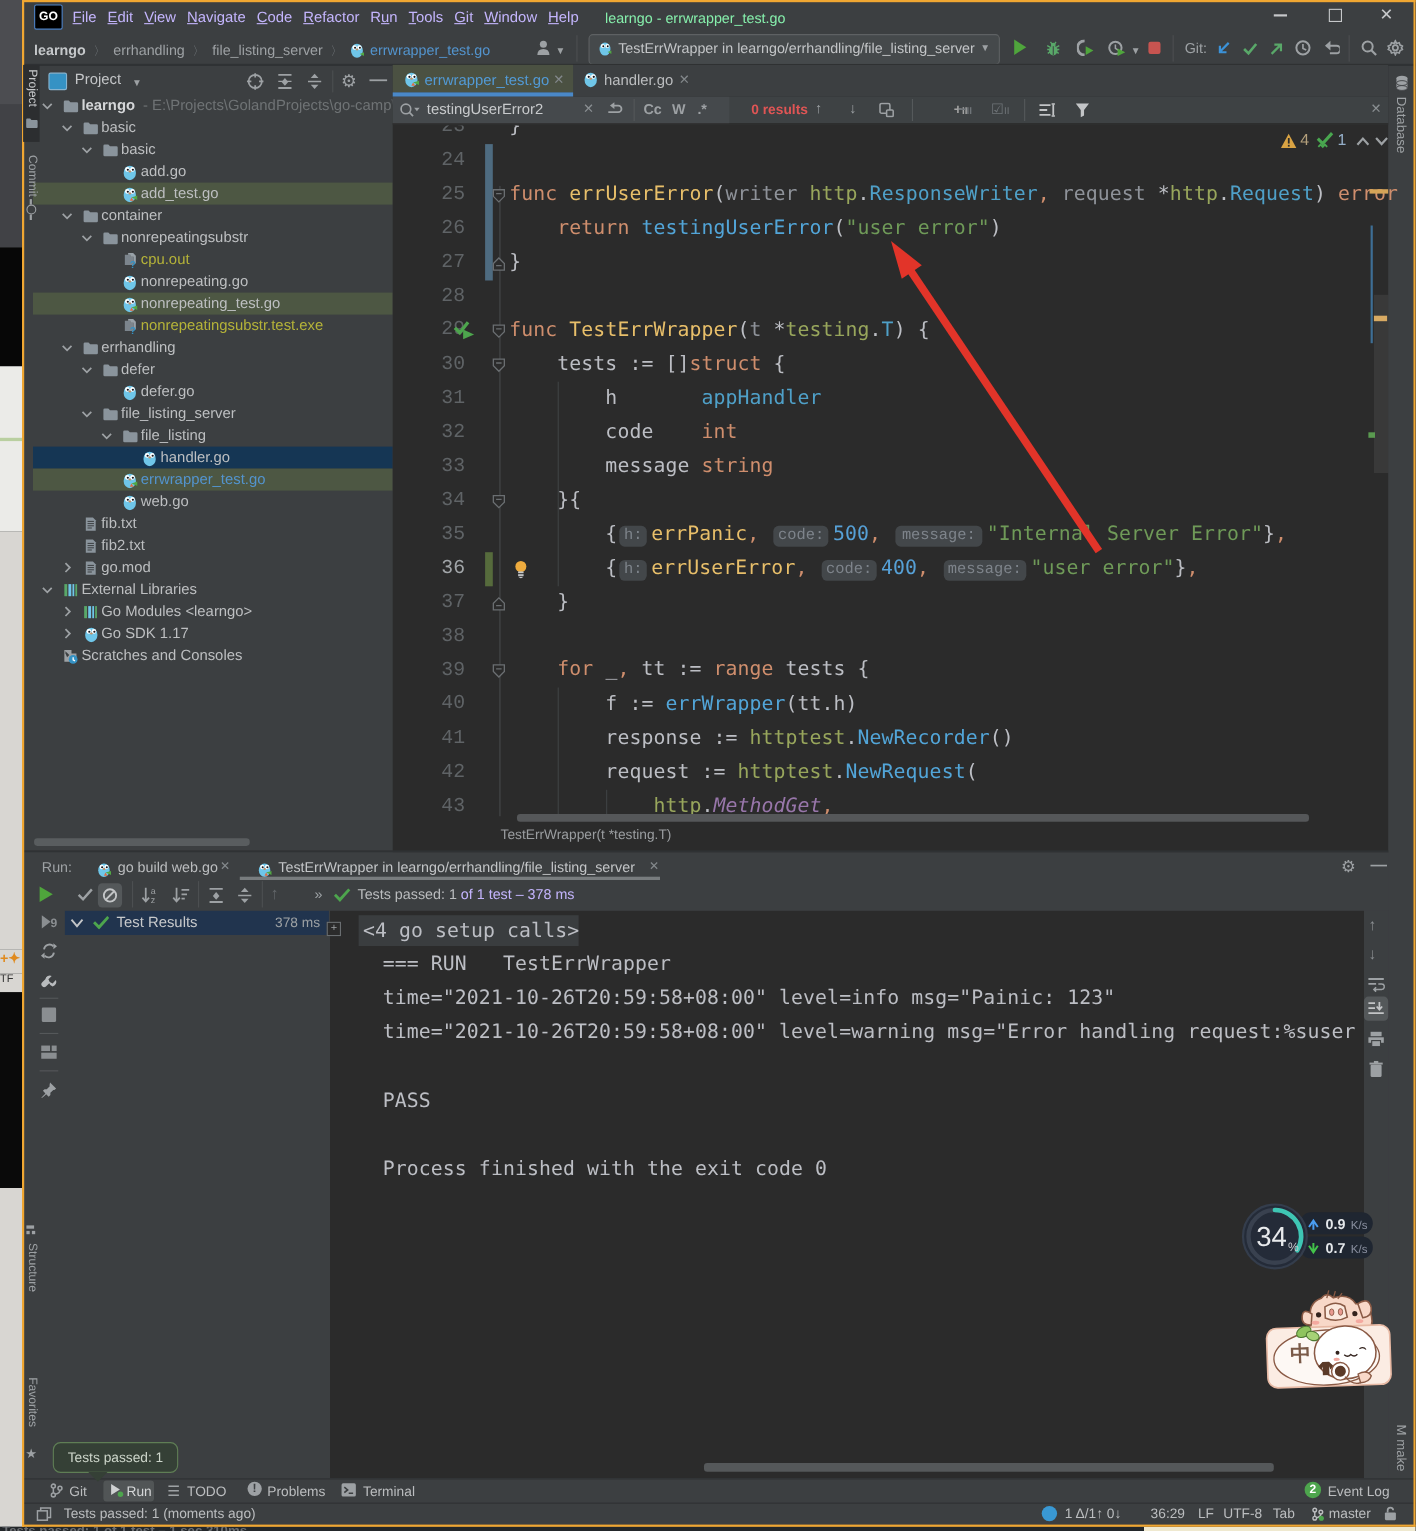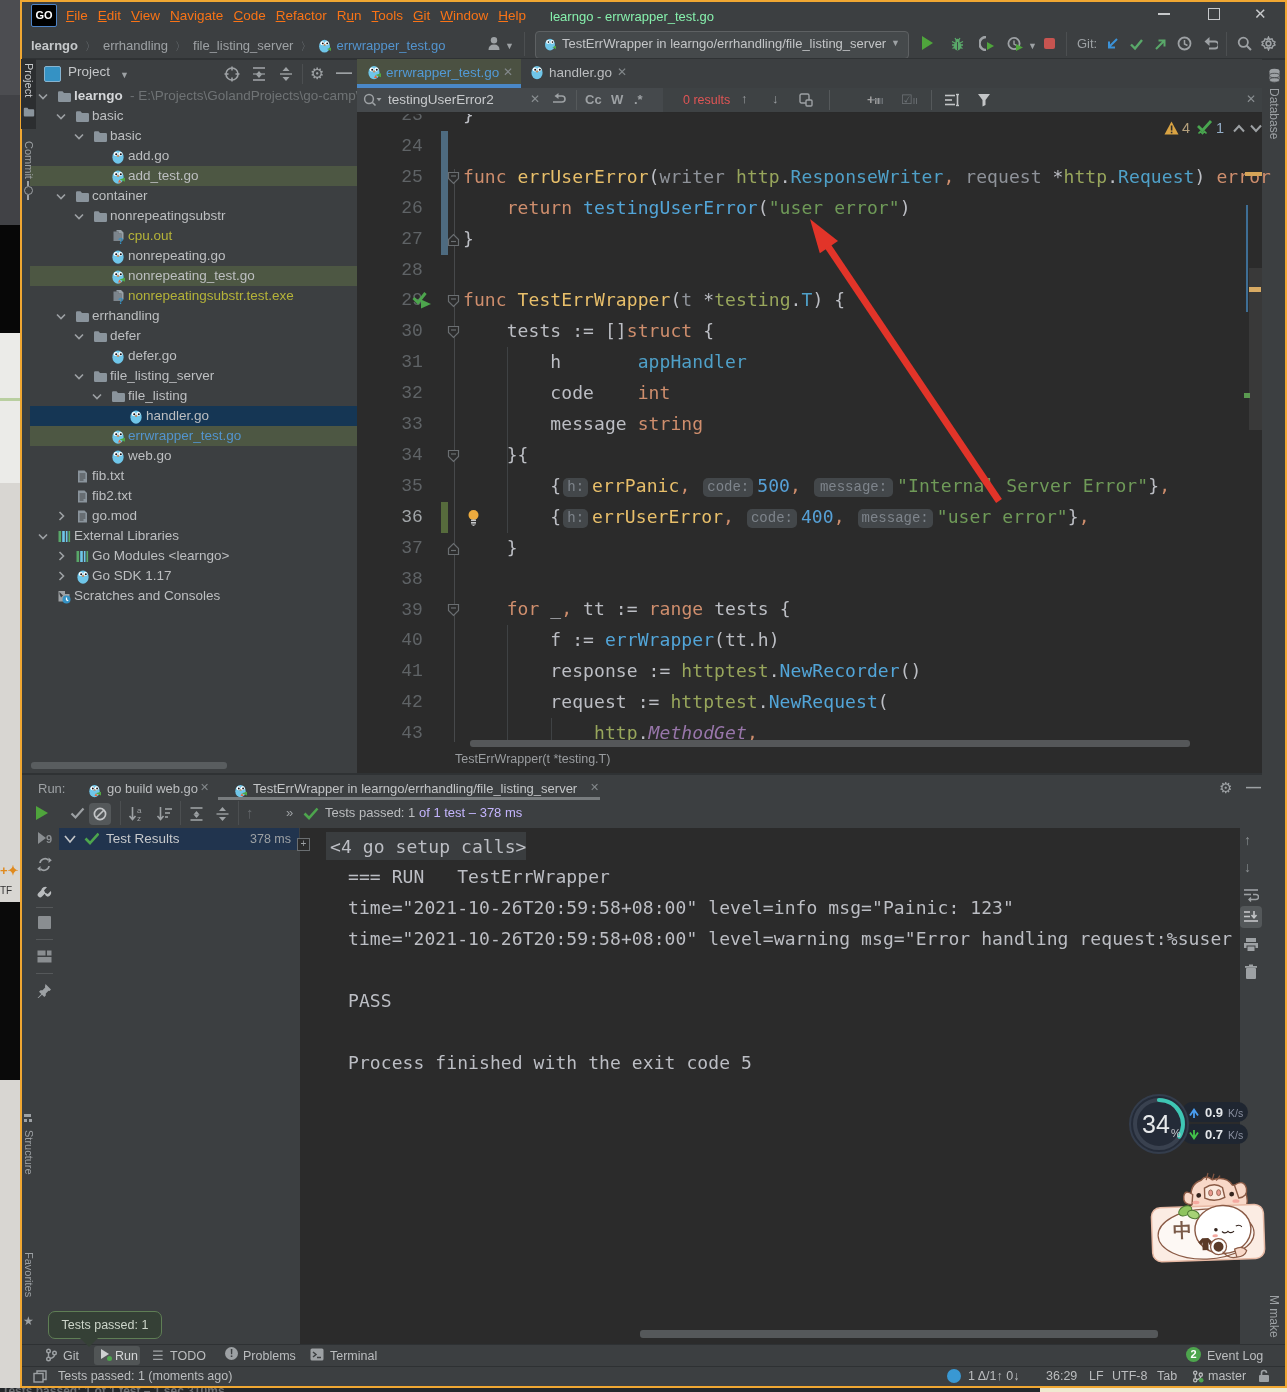"File Edit View Navigate Code" div.abs { color: #f97316 -> #c4b5fd }
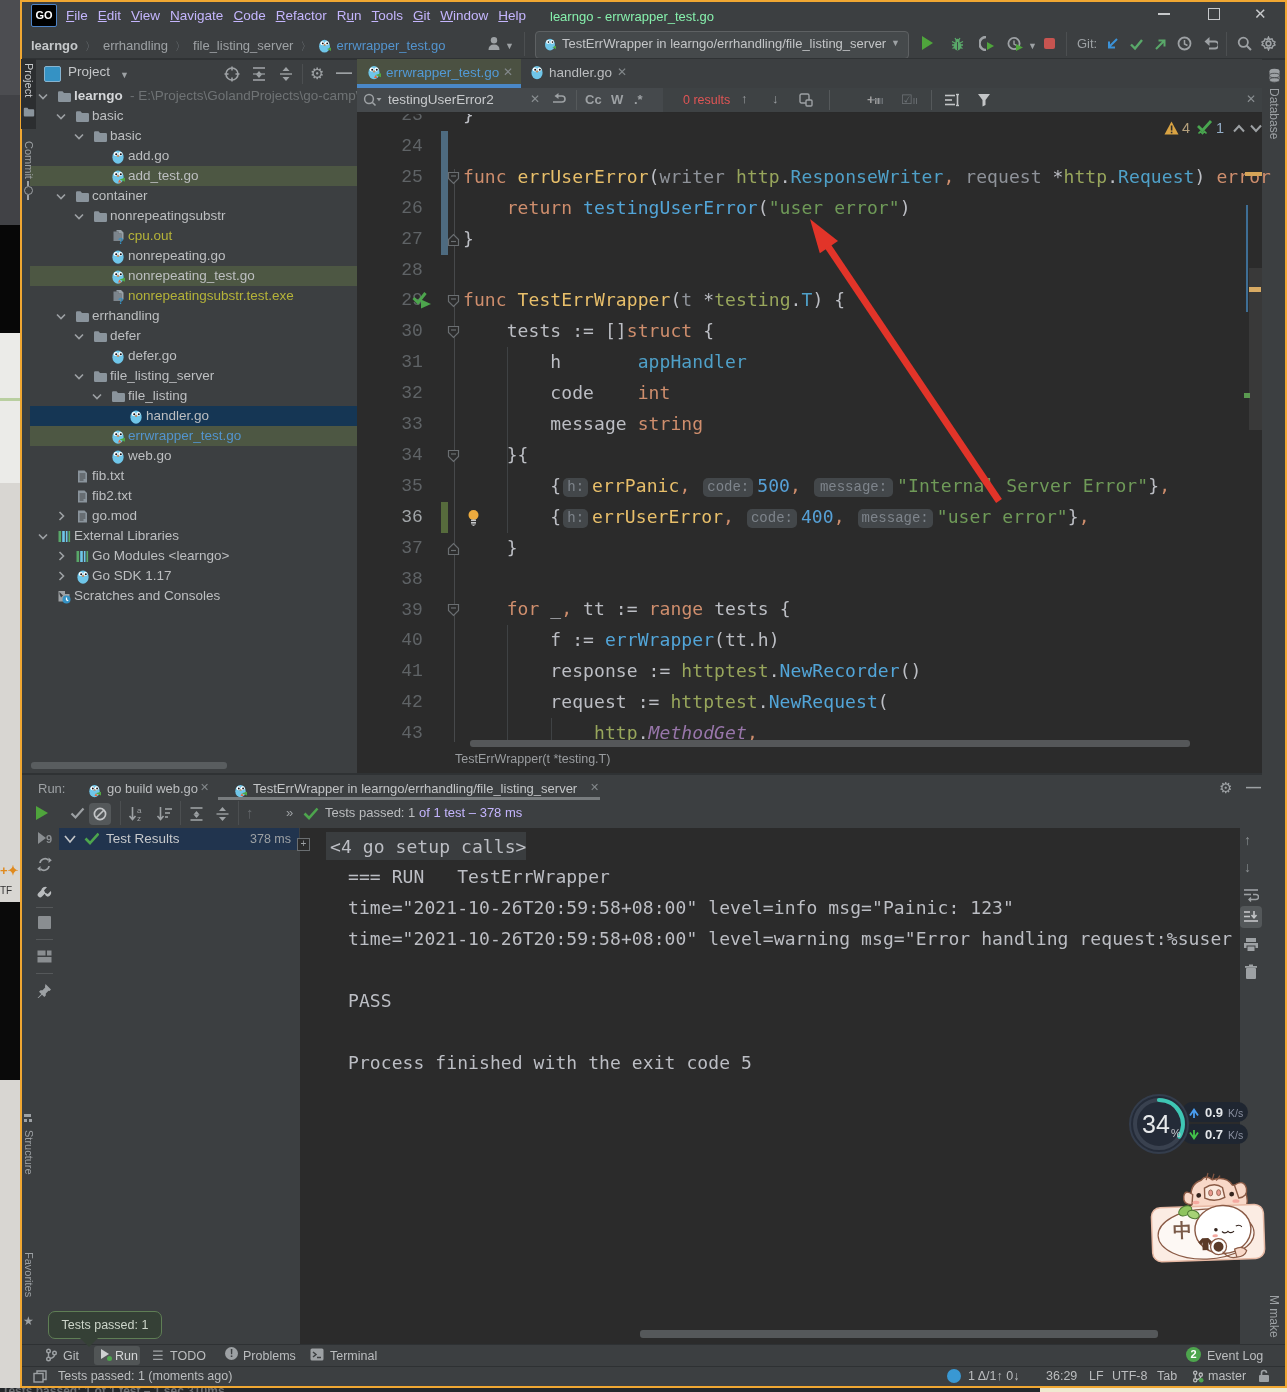"0 results" div.abs { font-weight: normal -> bold }
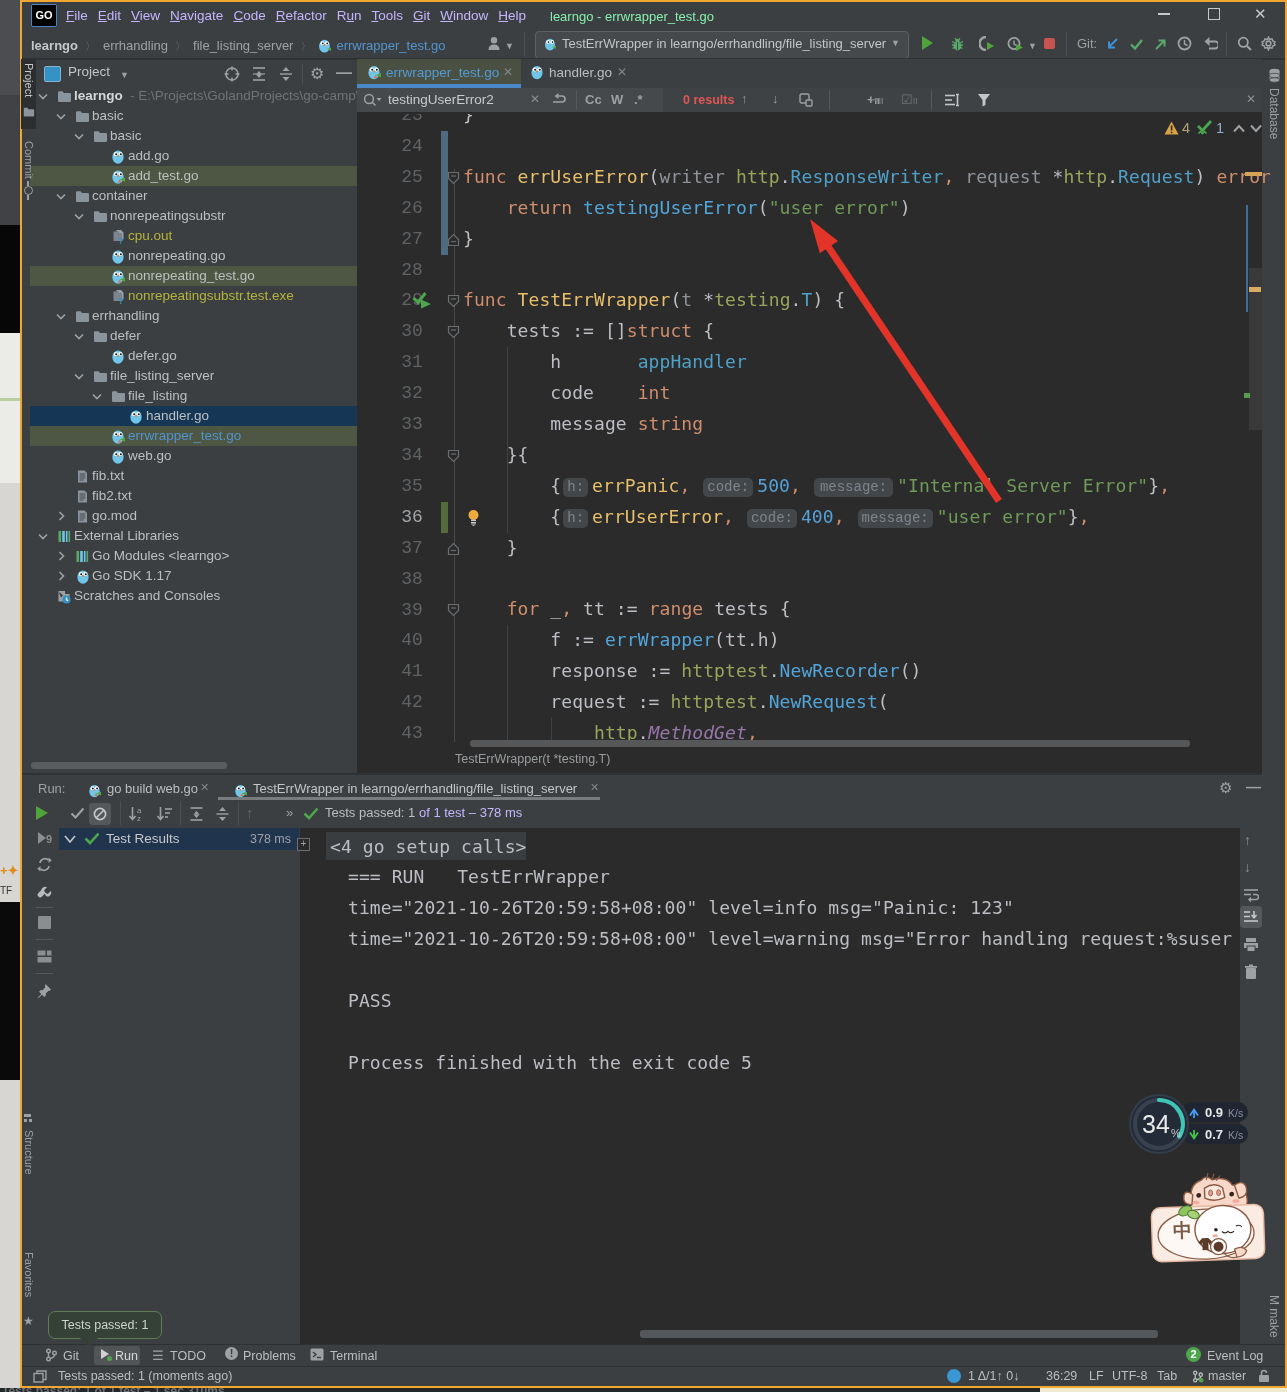"Process finished with the exit" pre.co { text: 5 -> 0 }
